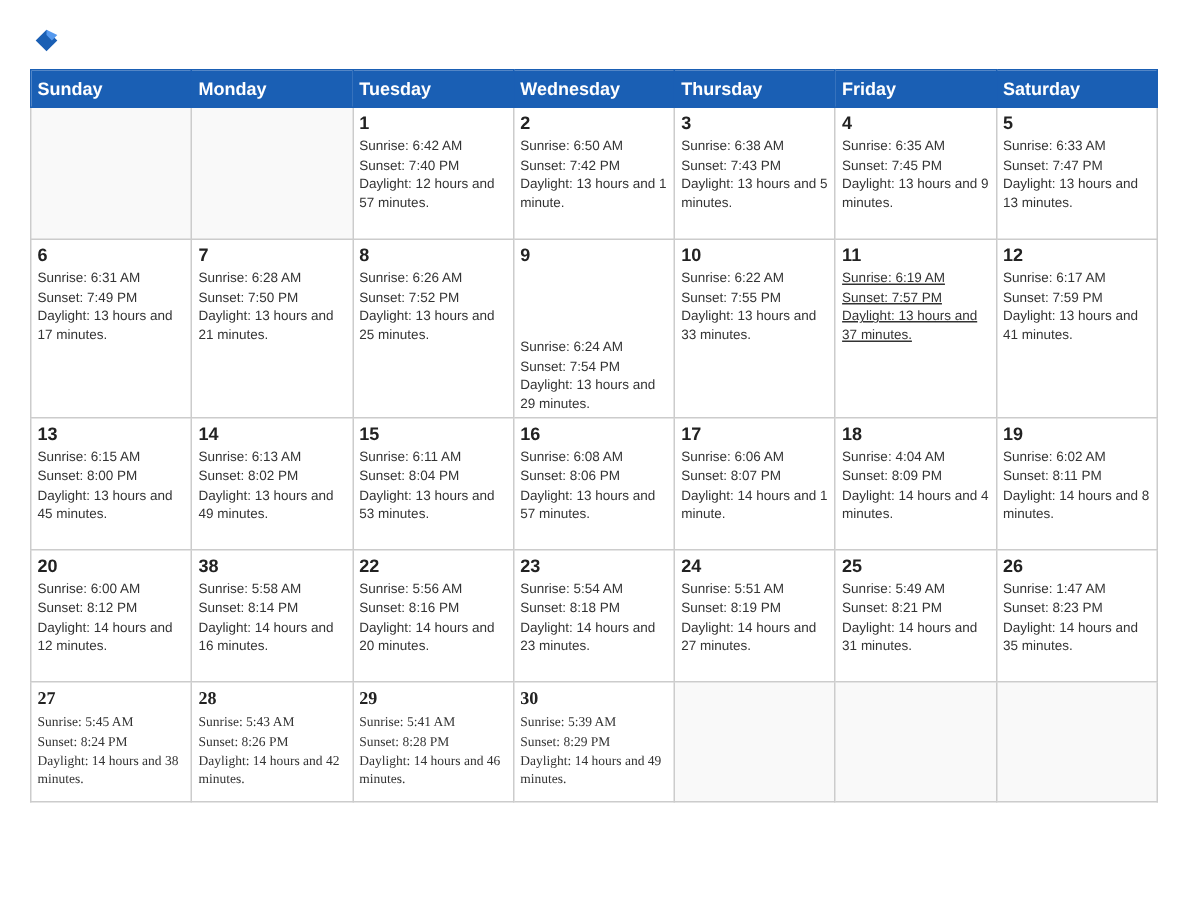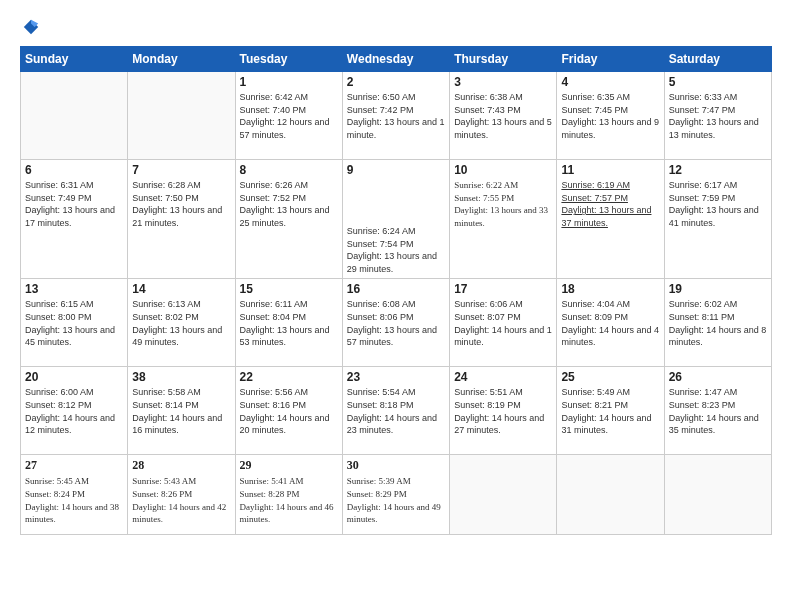"Sunrise: 6:22 AM" div.cell-text { font-family: Liberation Serif, serif -> none }
